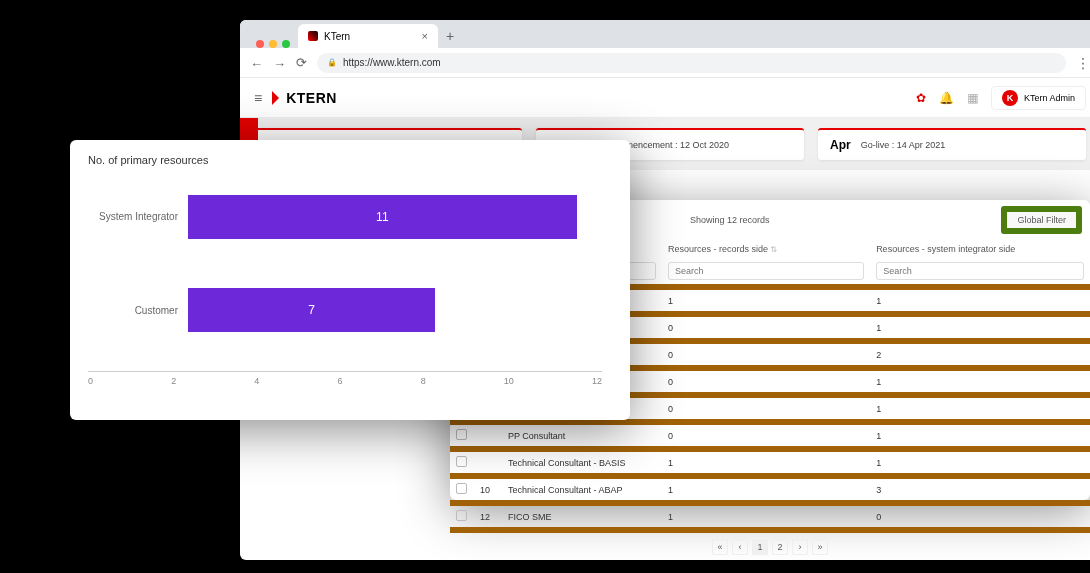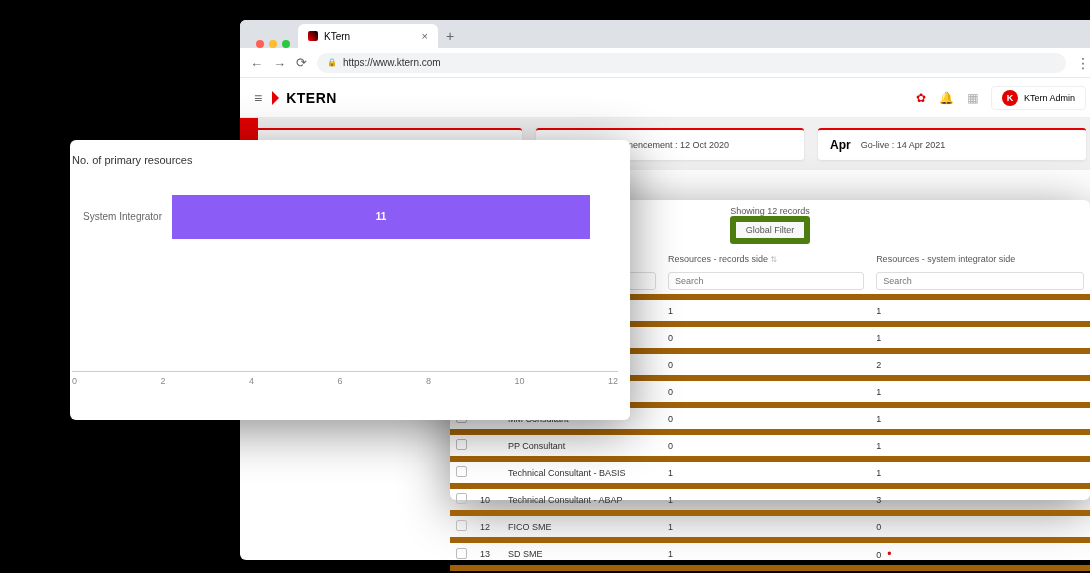"No. of primary resources" .chart-card { padding: 14px 2px -> 14px 18px }
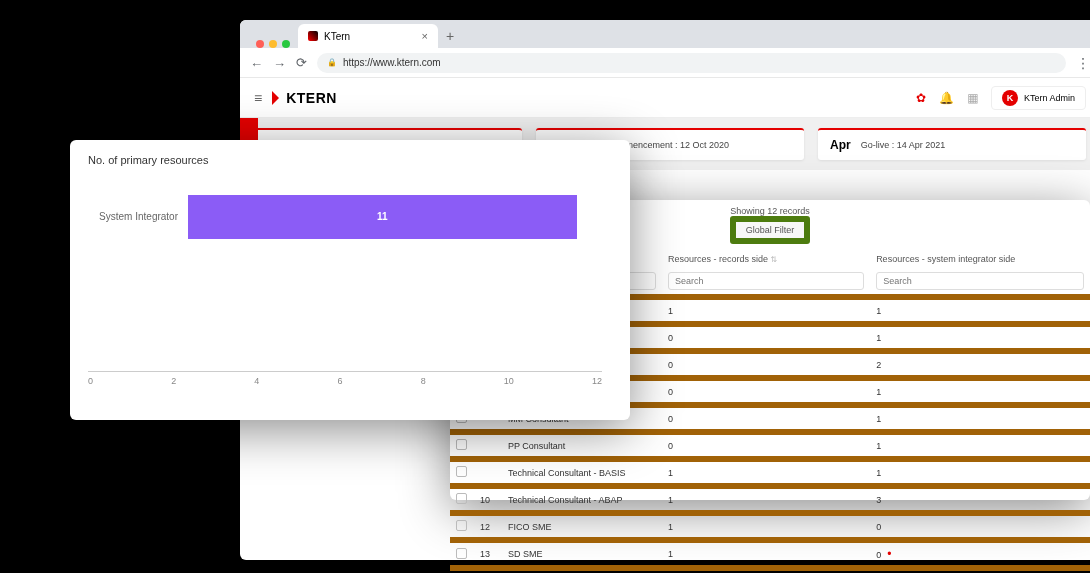"11" .bar { background: #8b5cf6 -> #6d28d9; font-size: 10px -> 12px; font-weight: 700 -> 400 }
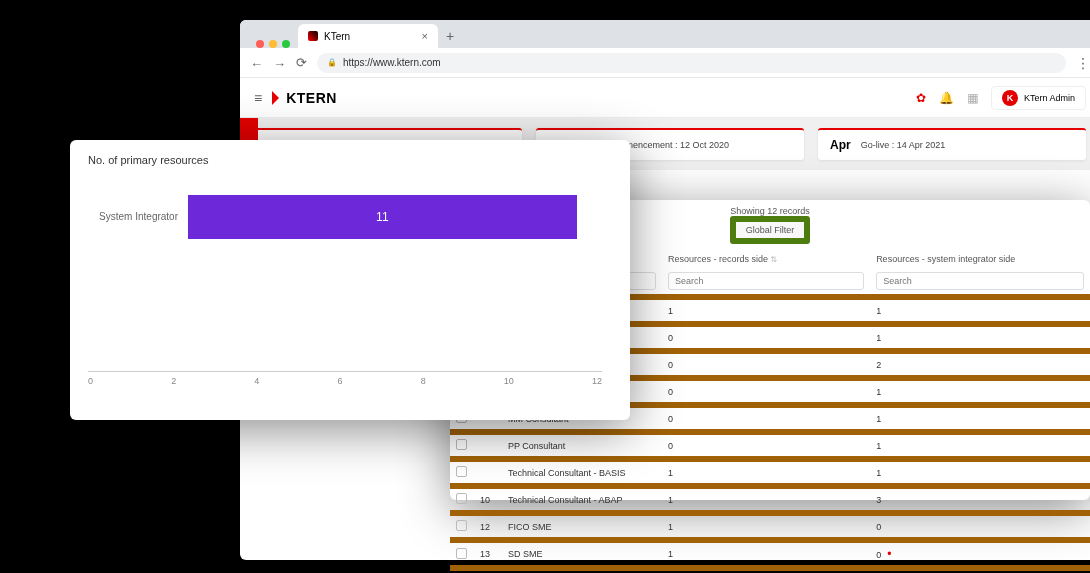"Showing 12 records" .table-top { flex-direction: column -> none }
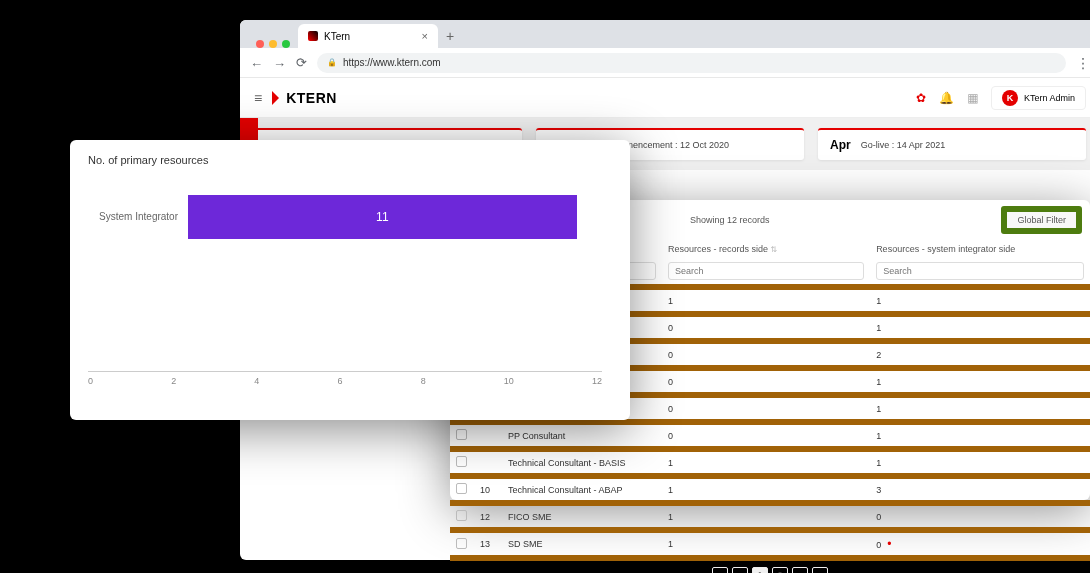"Customer" div.bar-row { html: none -> <div> <div>Customer</div> <div>7</div> </div> }
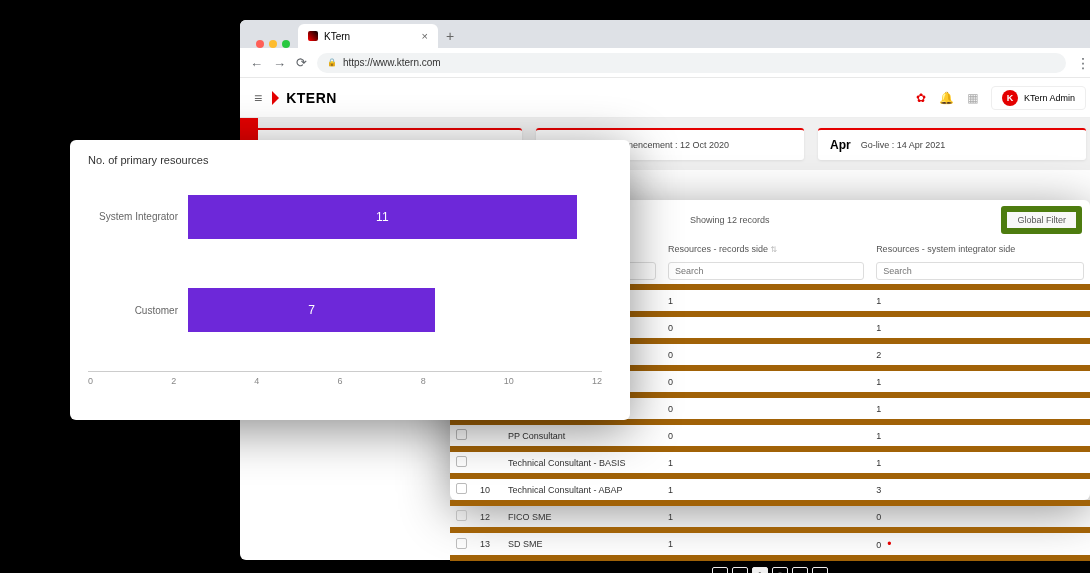"13" tr { html: <tr> <td><span></span></td> <td>13</td> <td>SD SME</td> <td>1</td> <td>0<span>•</span></td> </tr> -> none }
